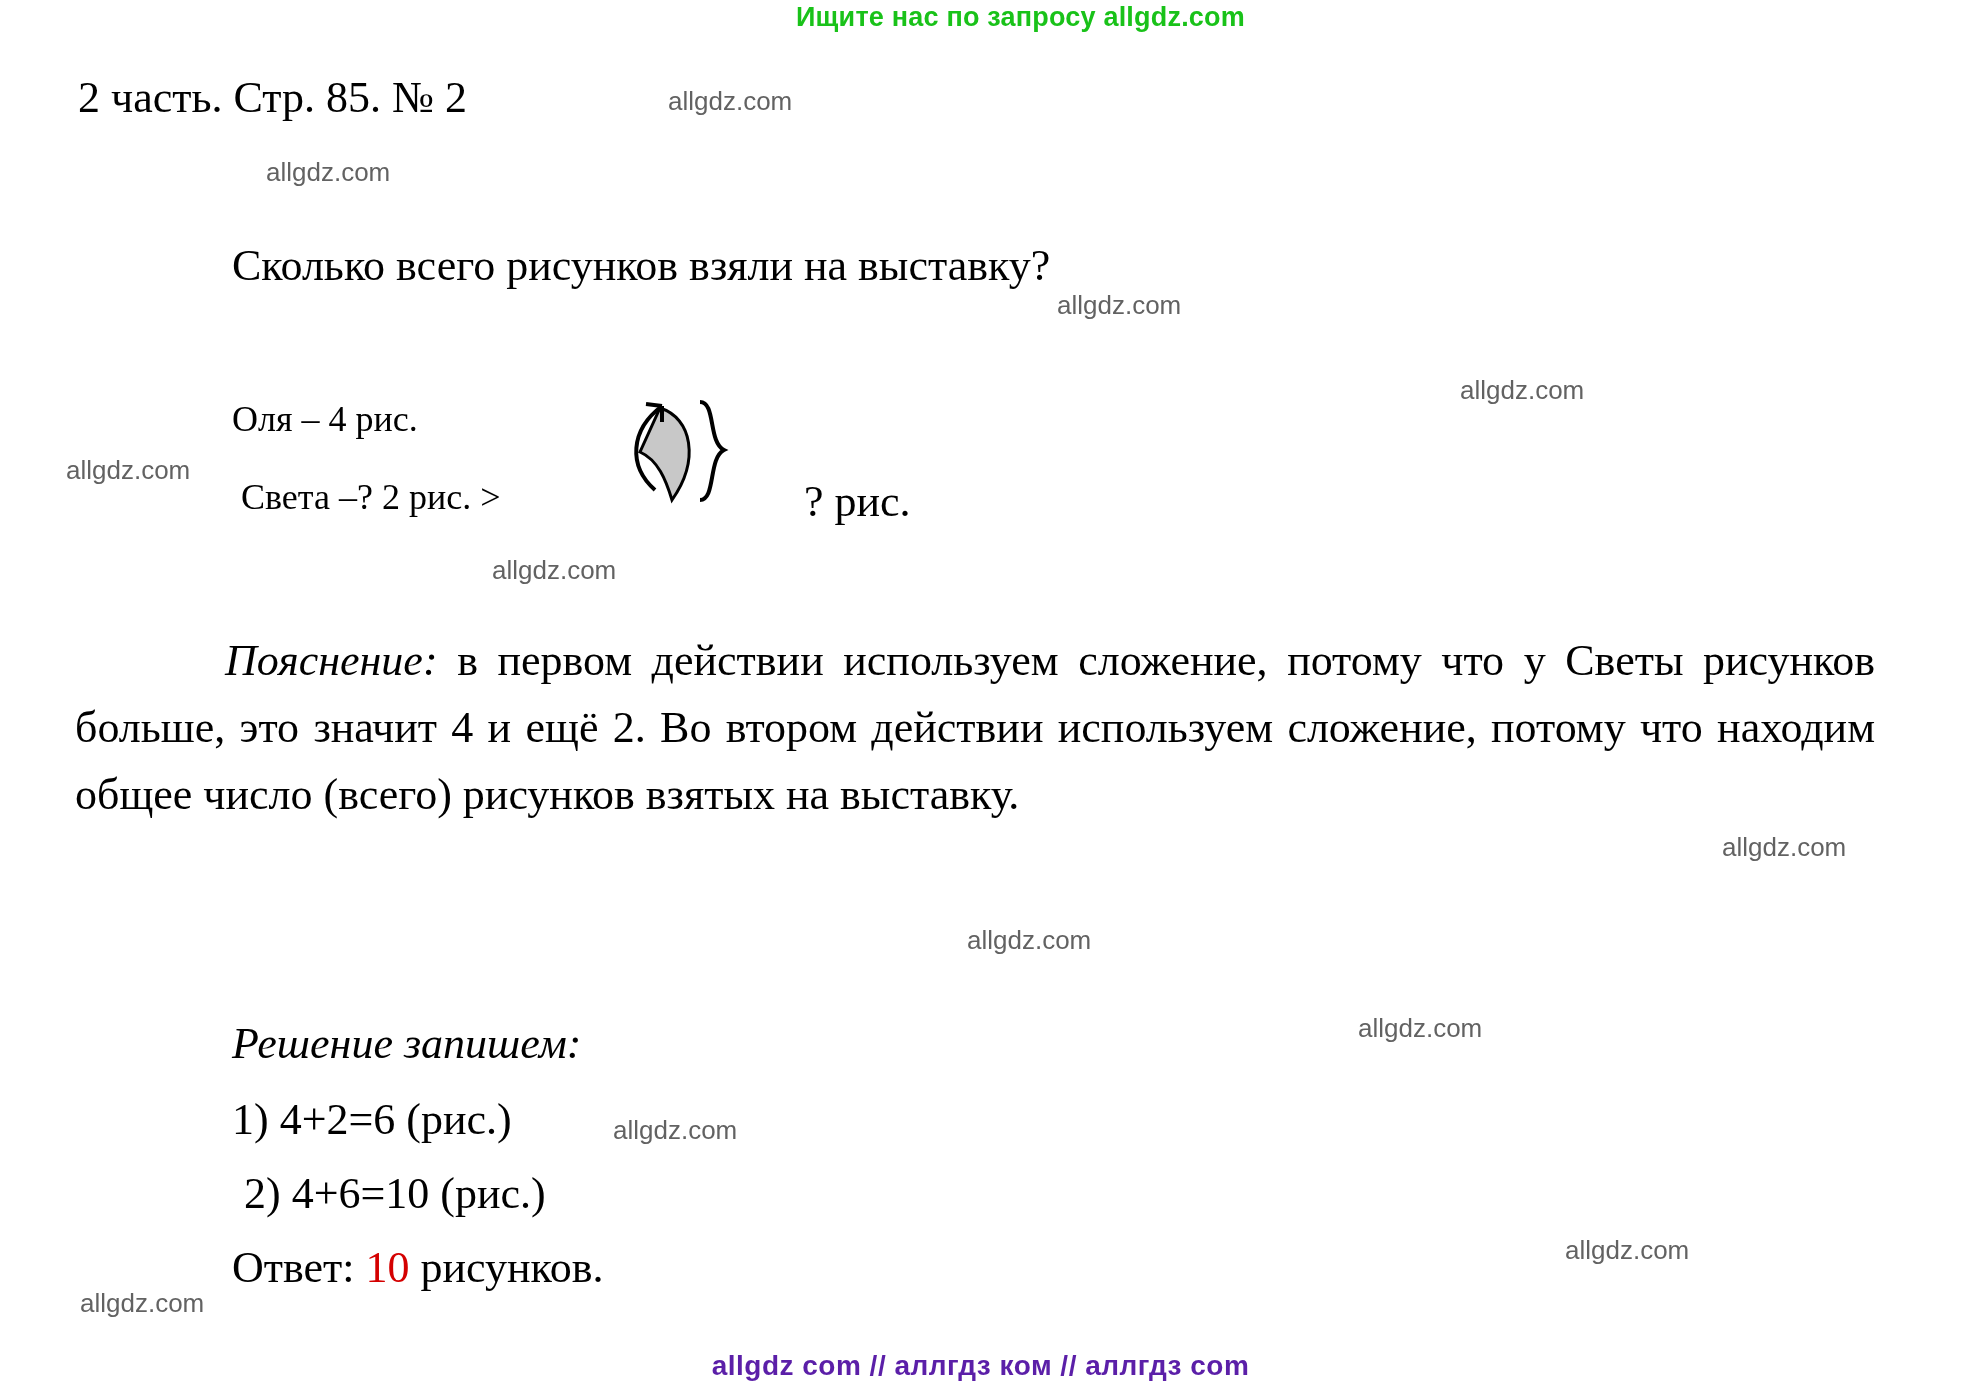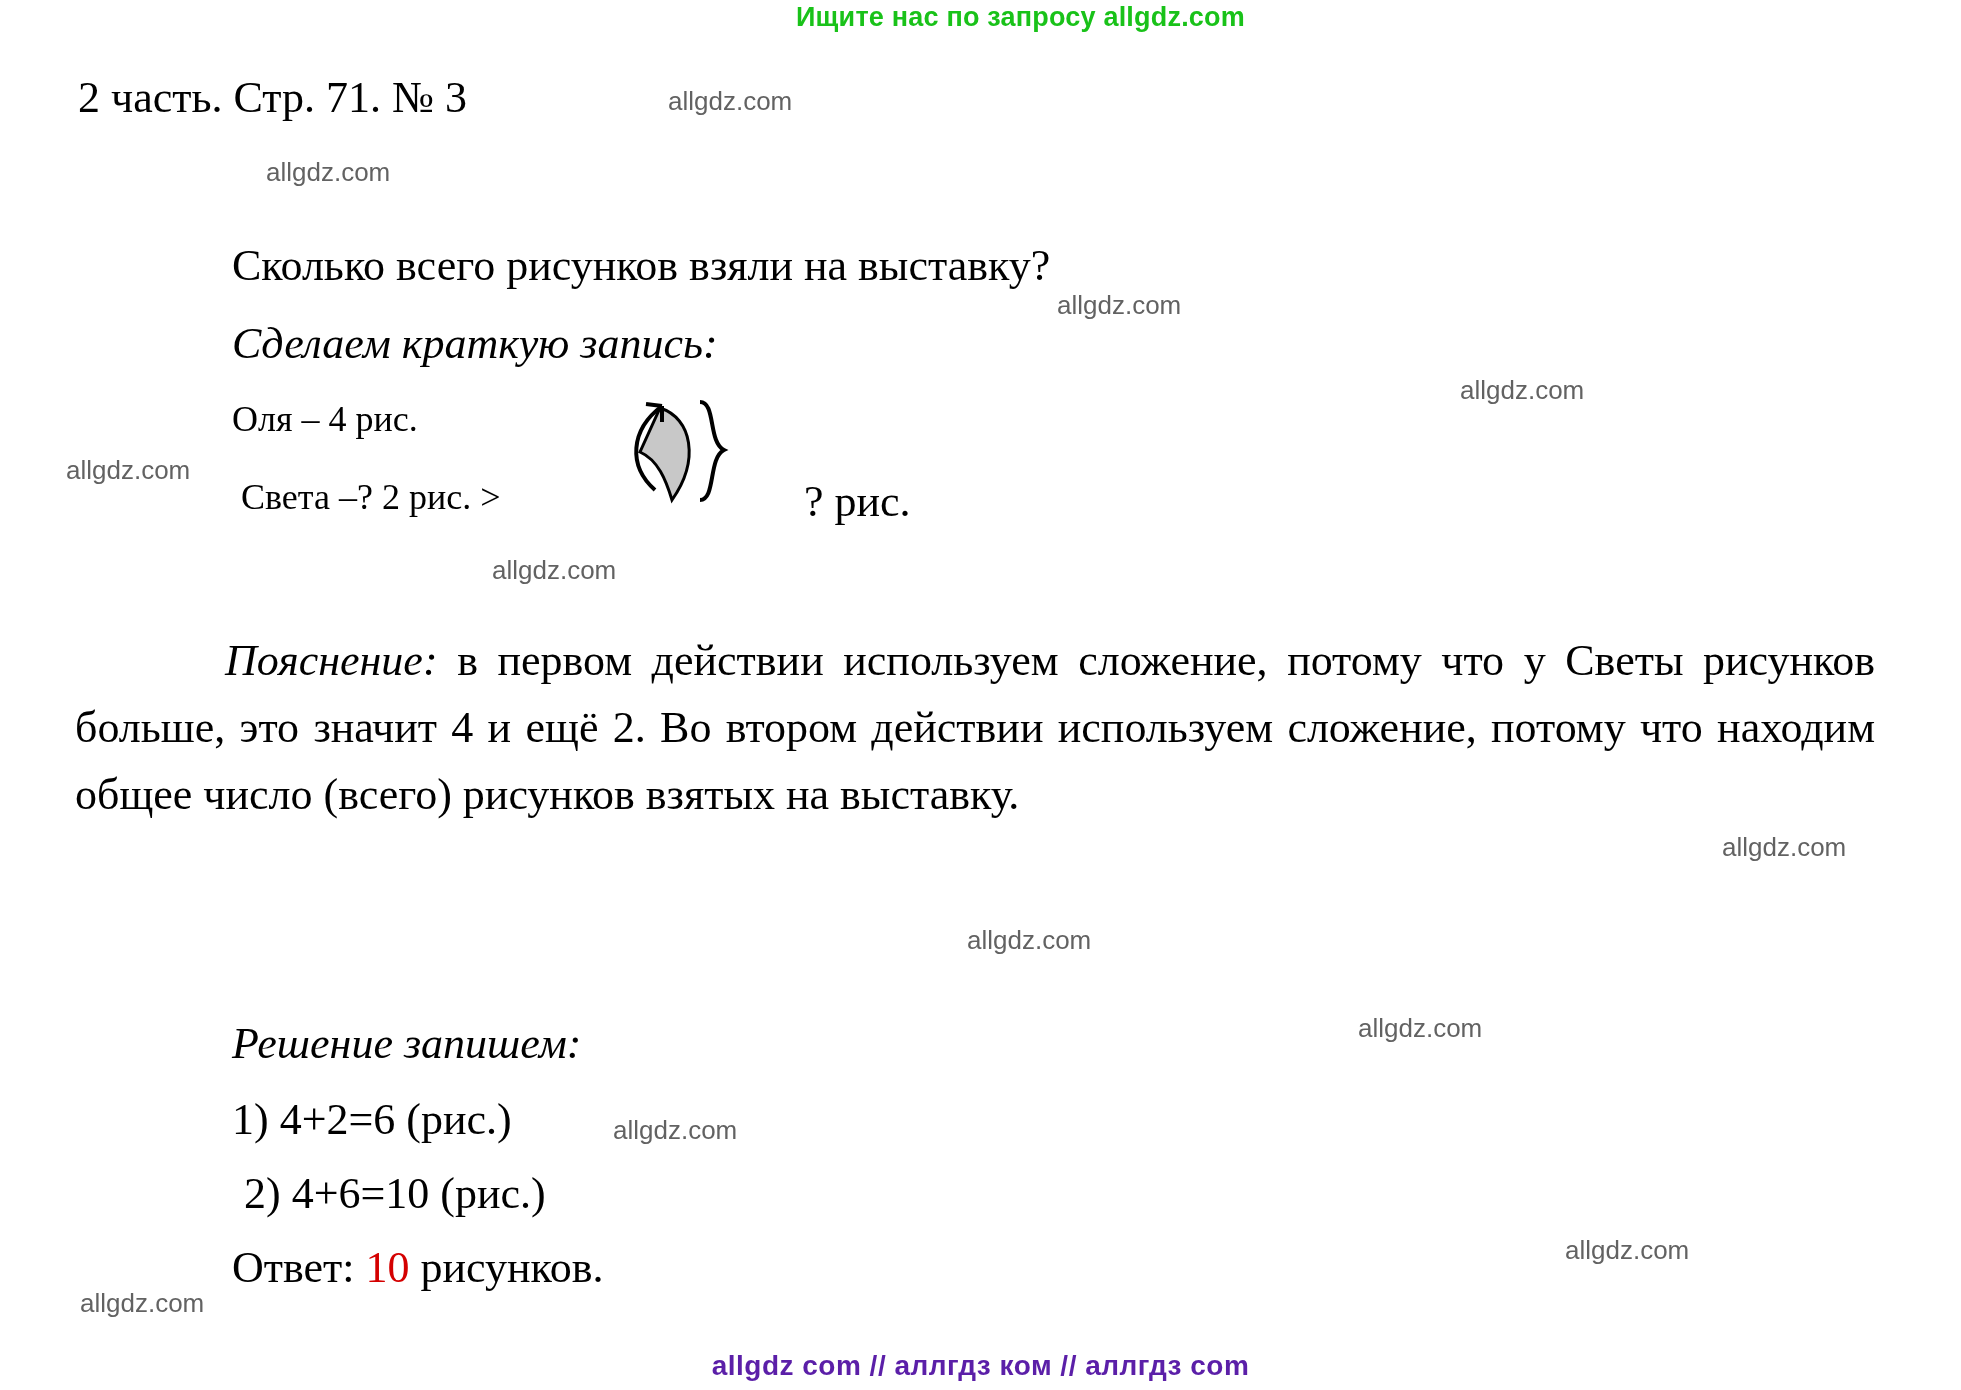"2 часть. Стр. 71. №" div.heading { text: 71. № 3 -> 85. № 2 }
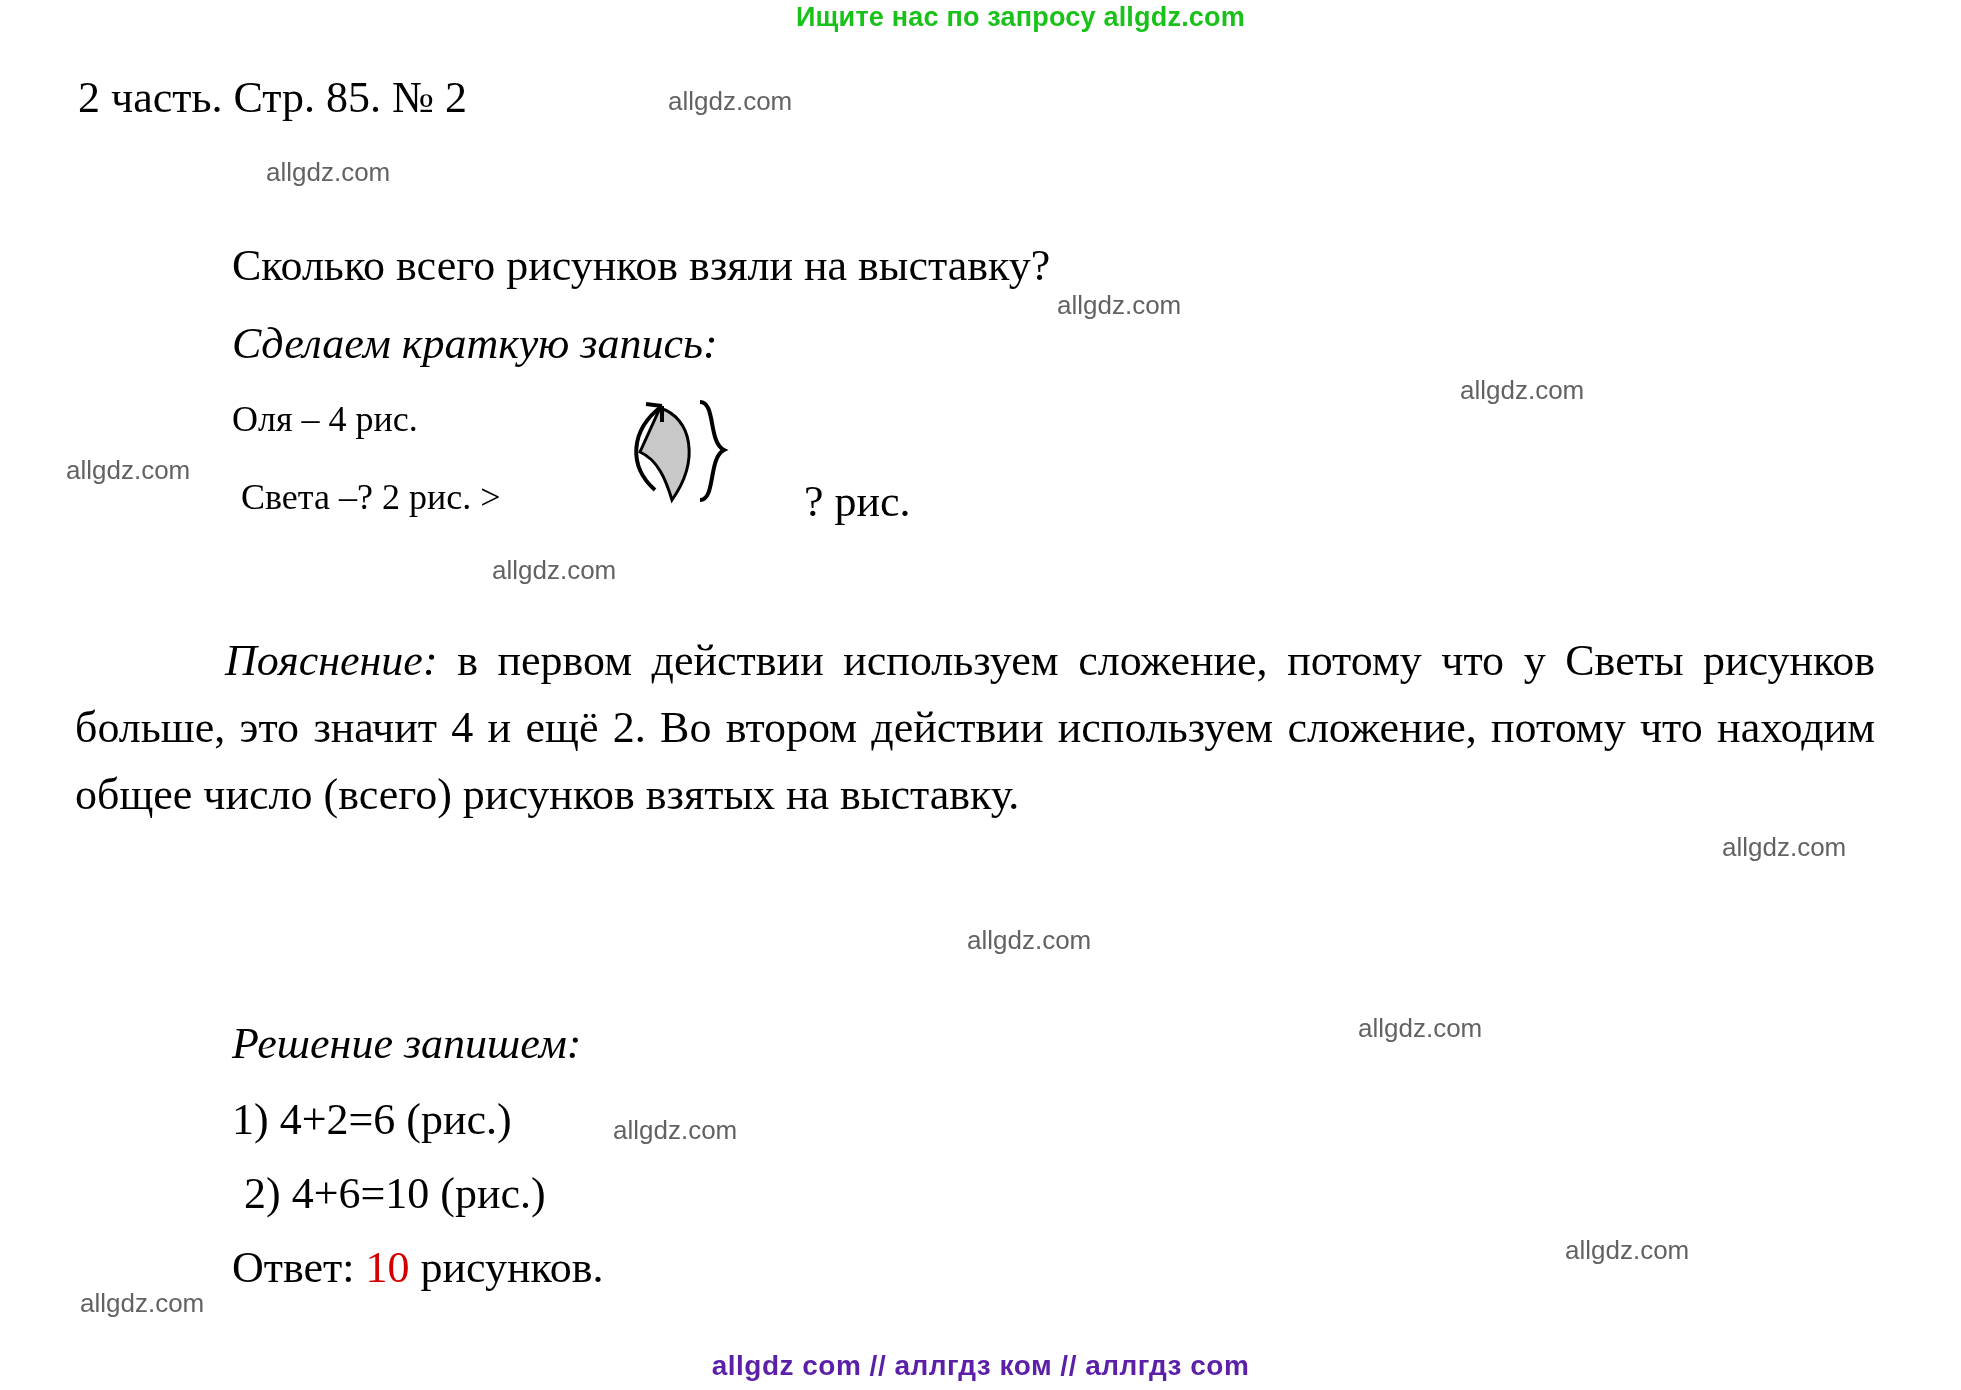"Сделаем краткую запись:" div.short-note-label { html: <div>Сделаем краткую запись:</div> -> none }
